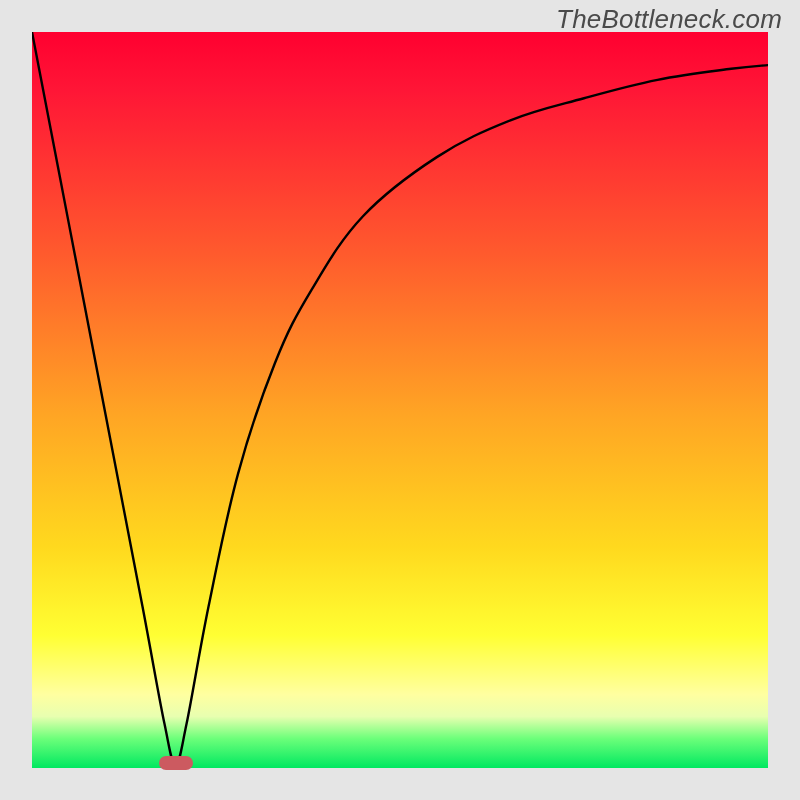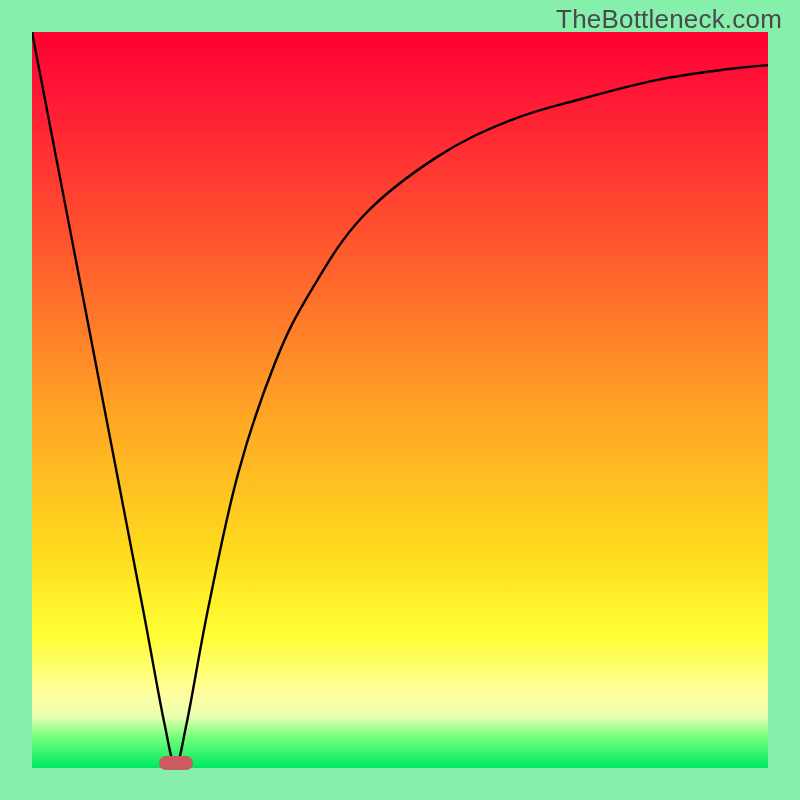"TheBottleneck.com" .frame { background: #86efac -> #e5e5e5; font-style: none -> italic }
